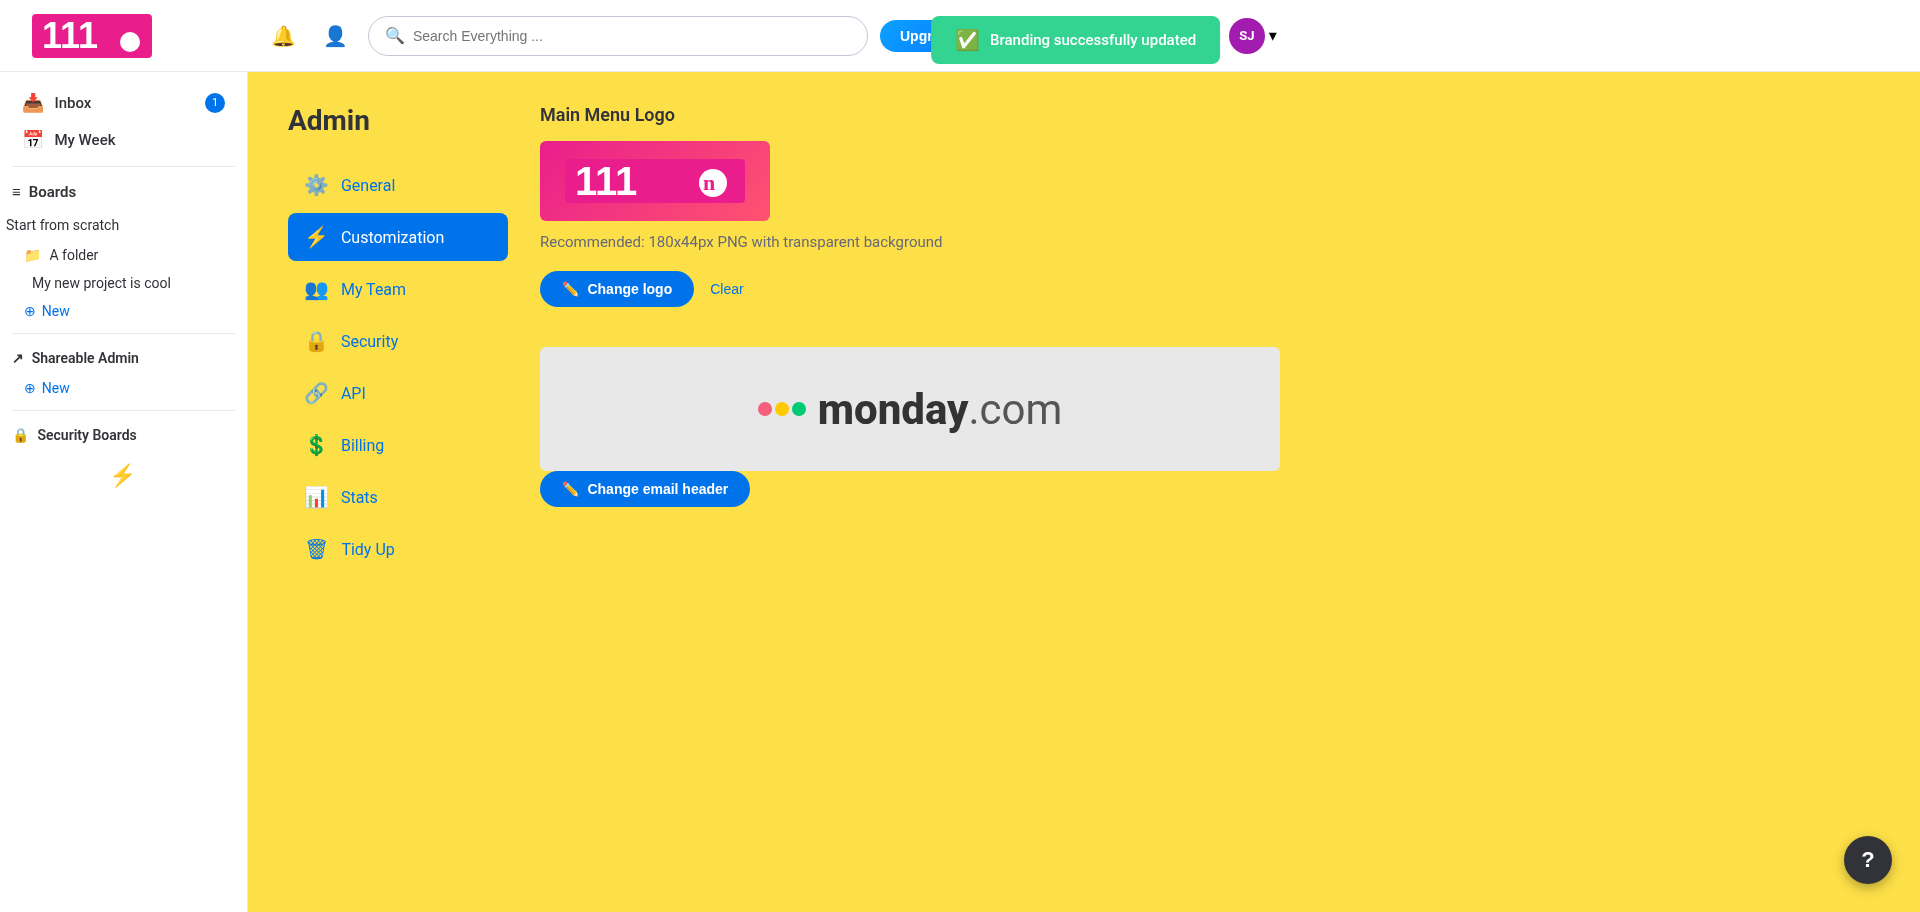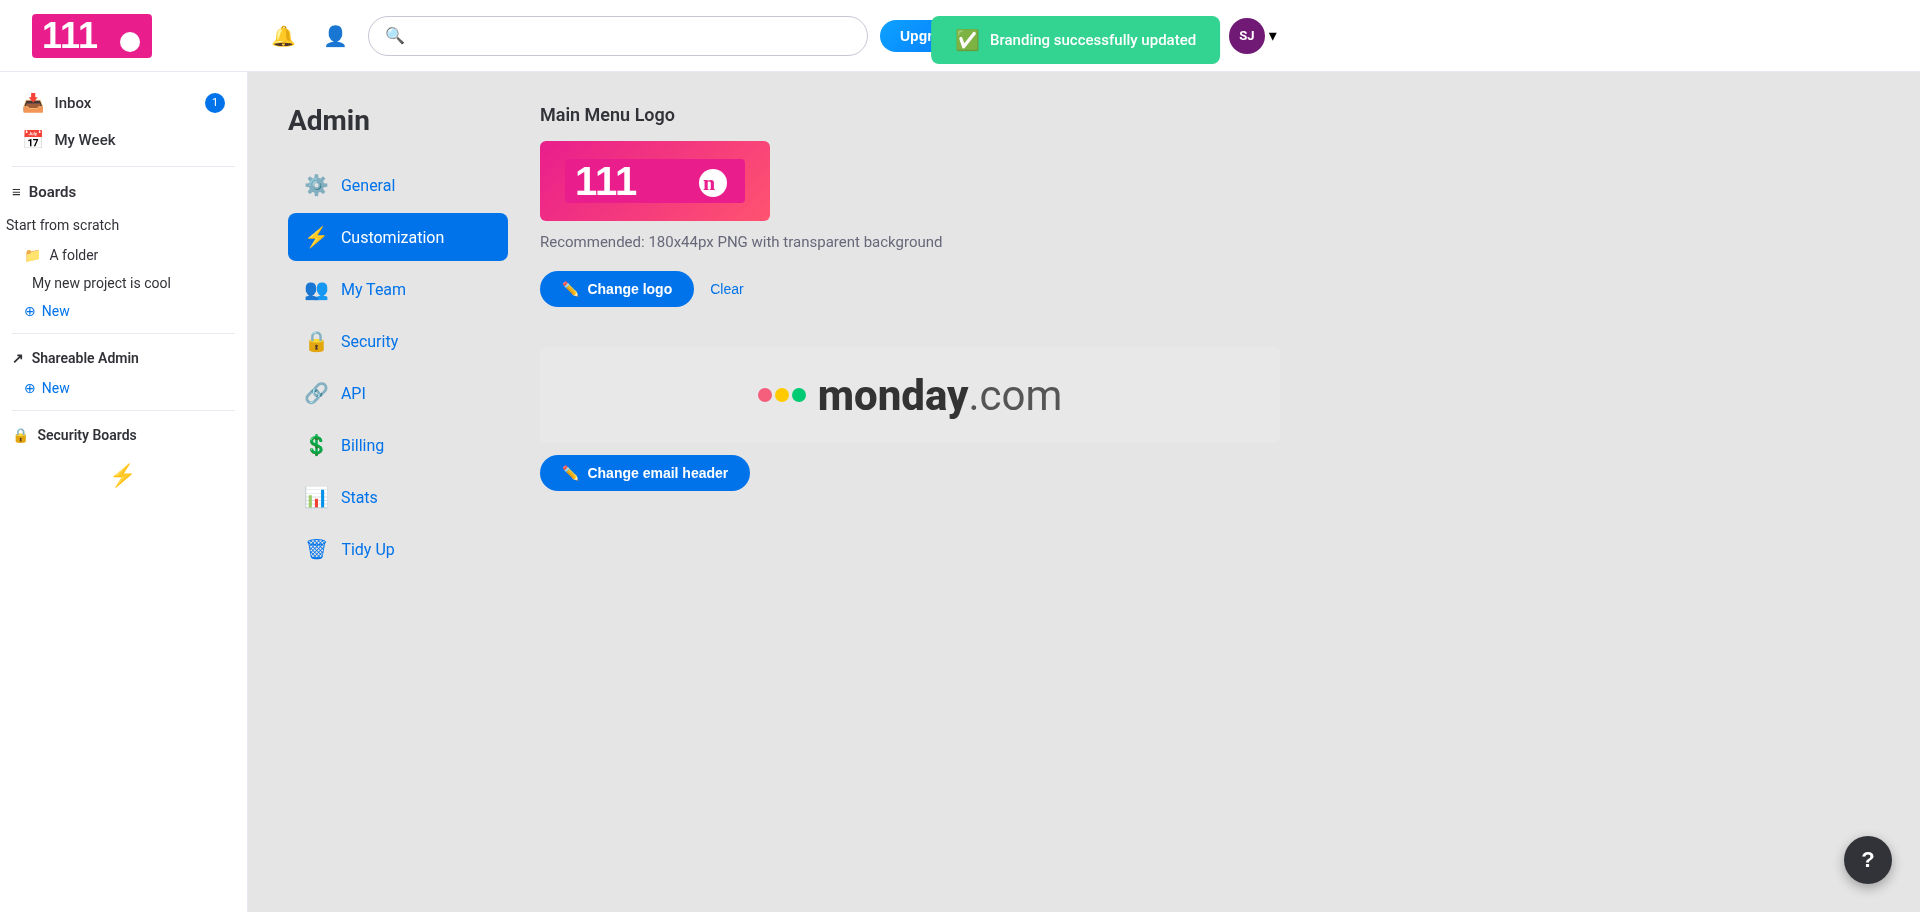"Search Everything ..." input { html: none -> <input> }
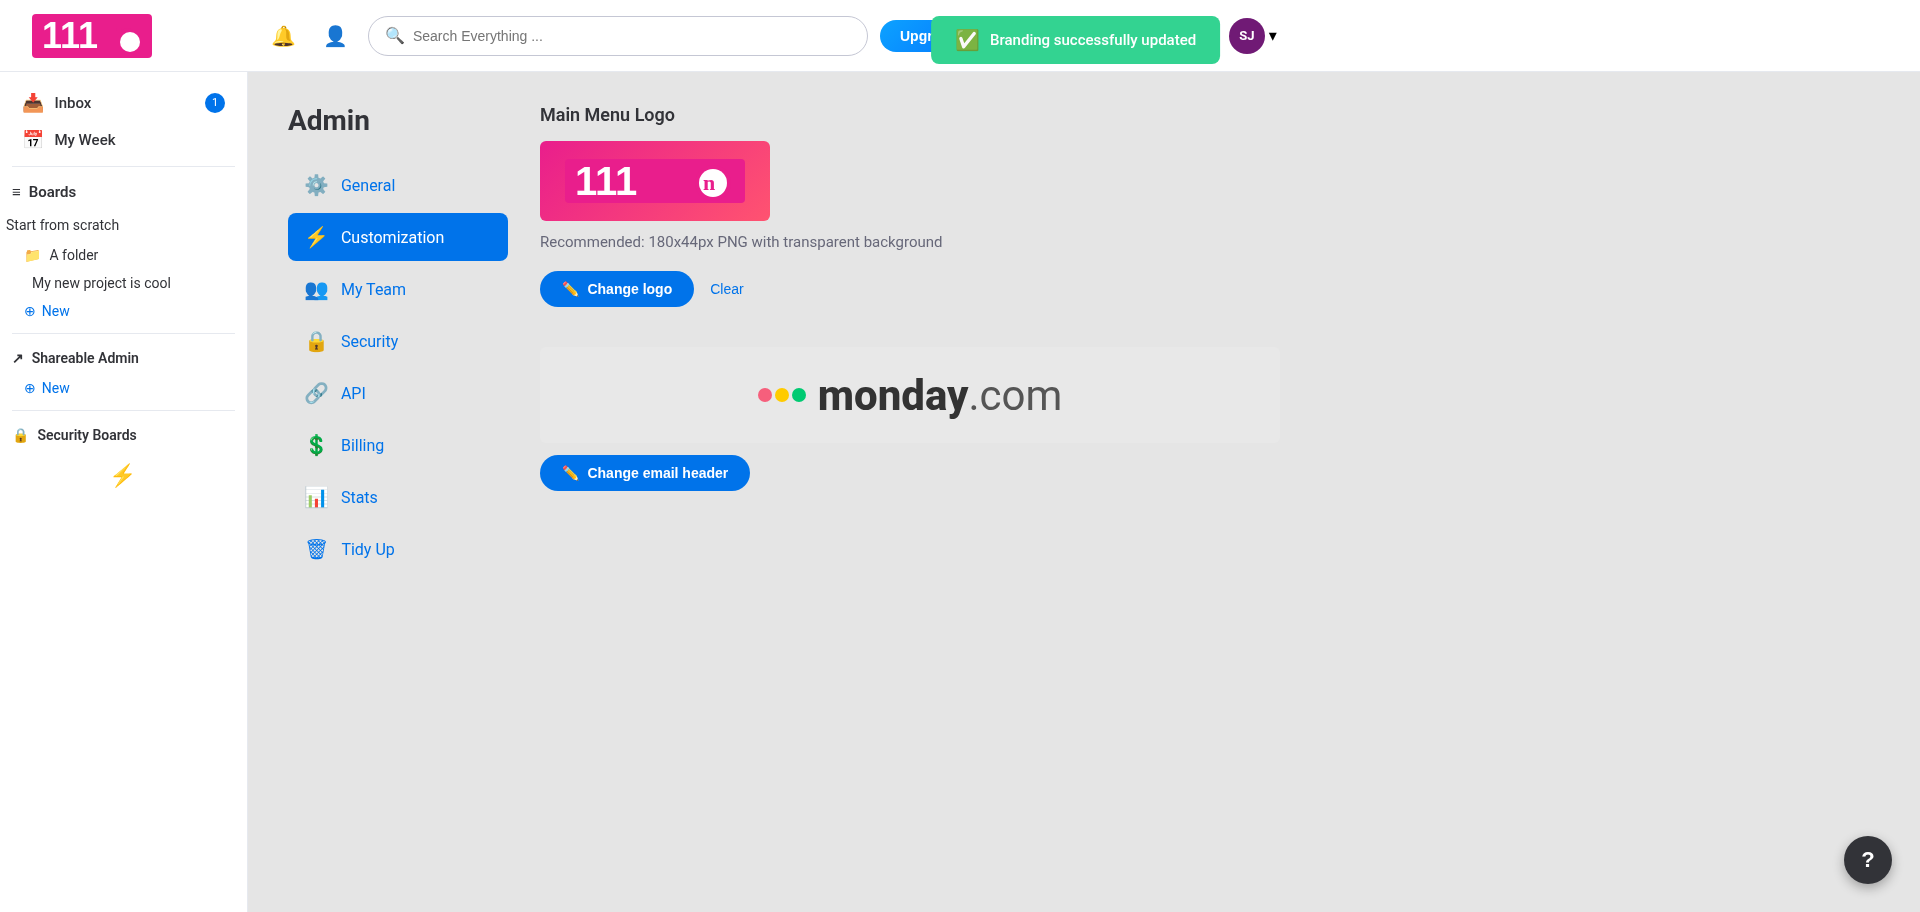"SJ" .avatar { background: #701a75 -> #a21caf }
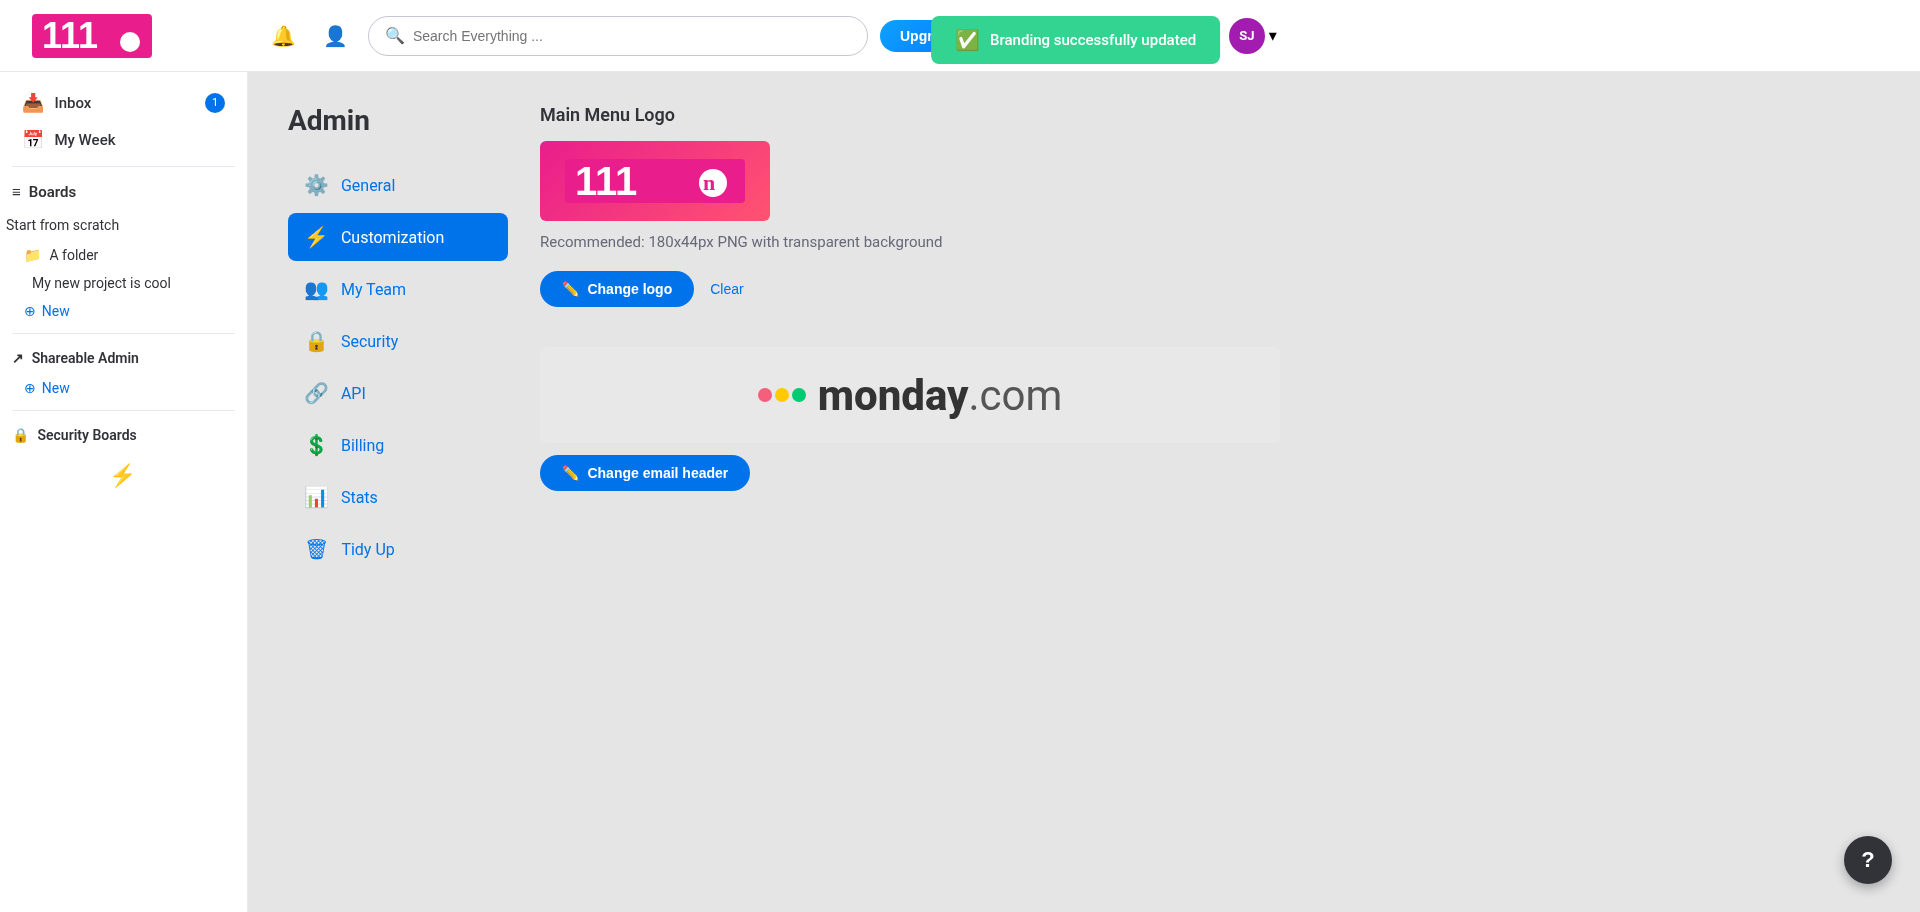"Admin" .main-content { background: #e5e5e5 -> #fde047 }
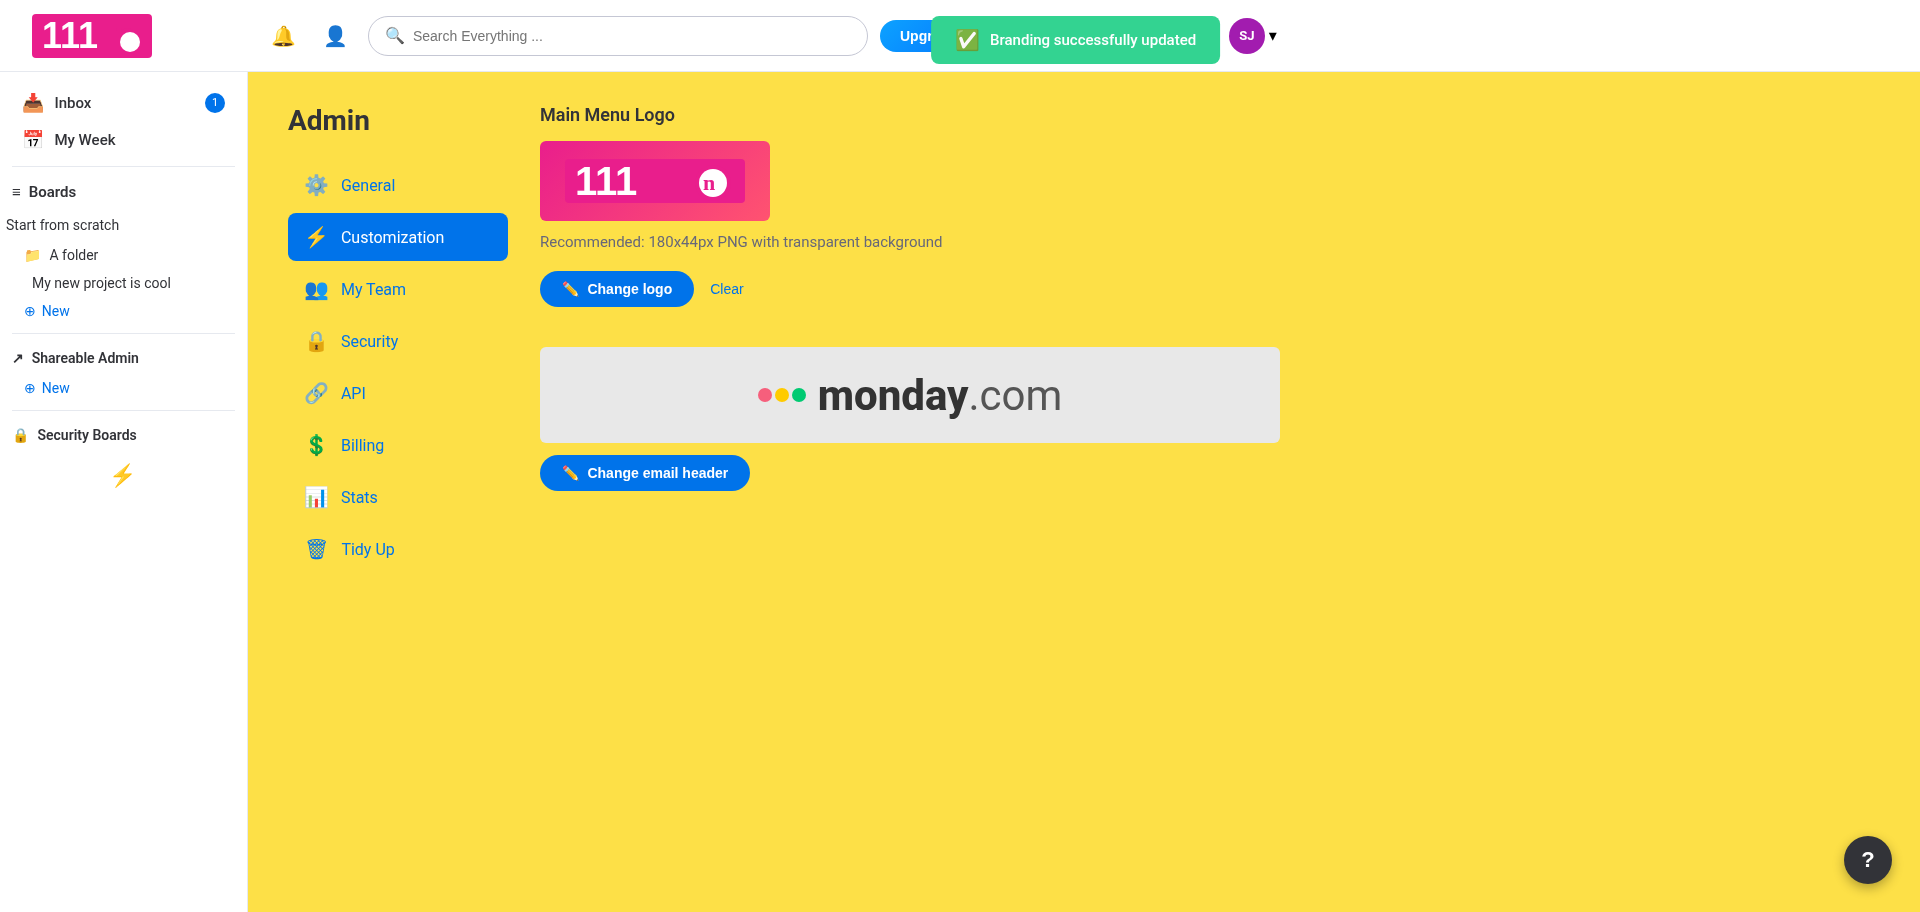"monday.com" .email-header-preview { height: 96px -> 124px; margin-bottom: 12px -> none }
